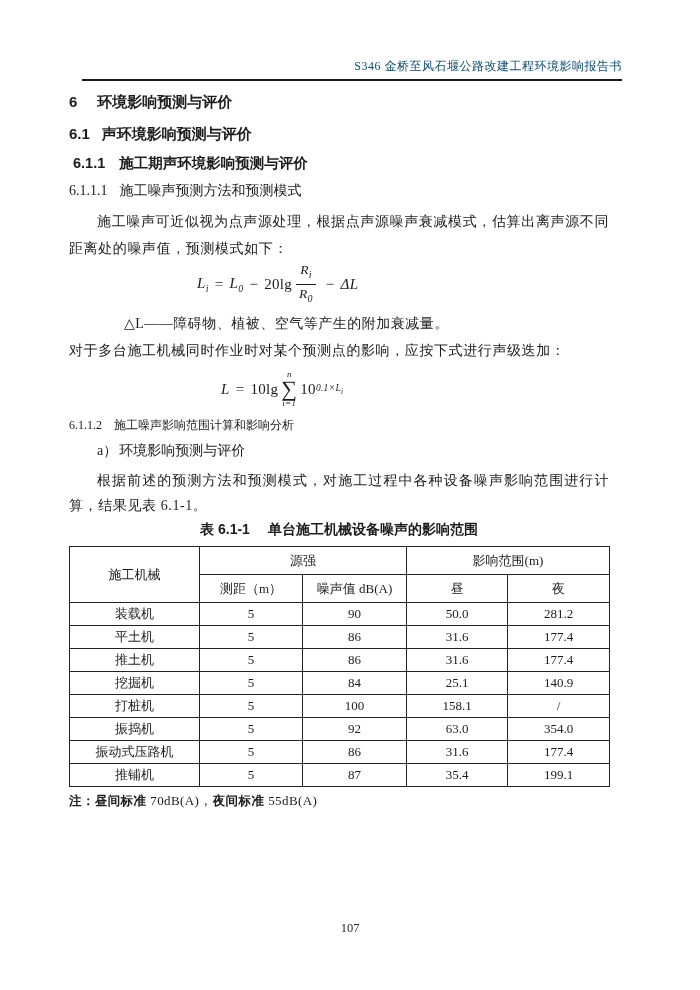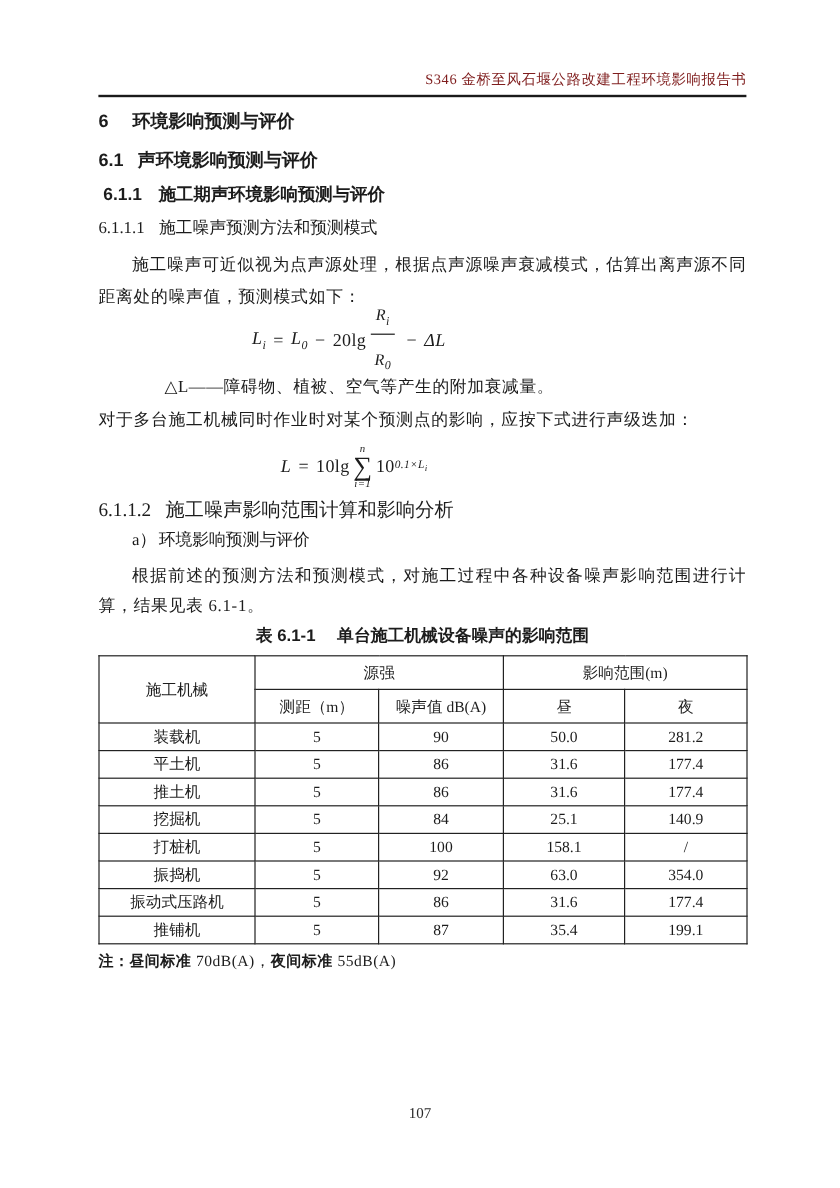"S346 金桥至风石堰公路改建工程环境影响报告书" .doc-header { color: #7f1d1d -> #0c4a6e }
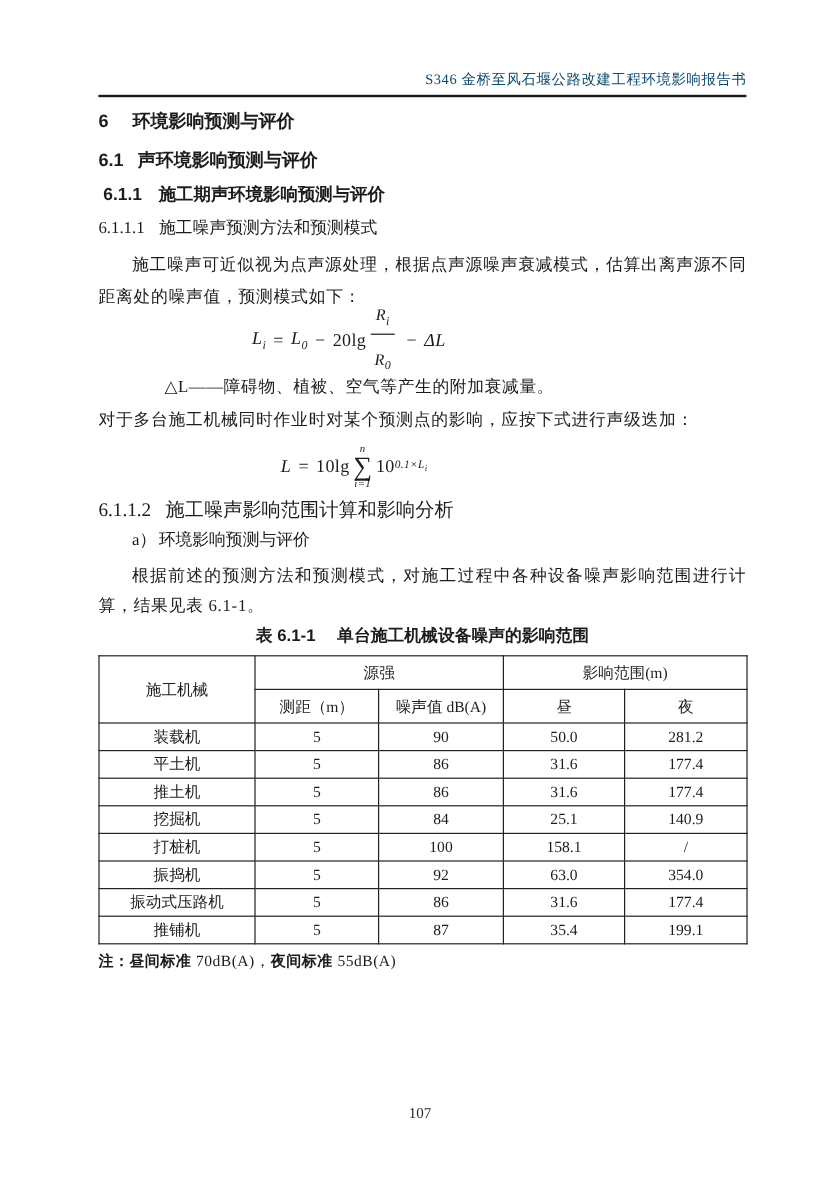"6 环境影响预测与评价" .content { left: 82px -> 69px }
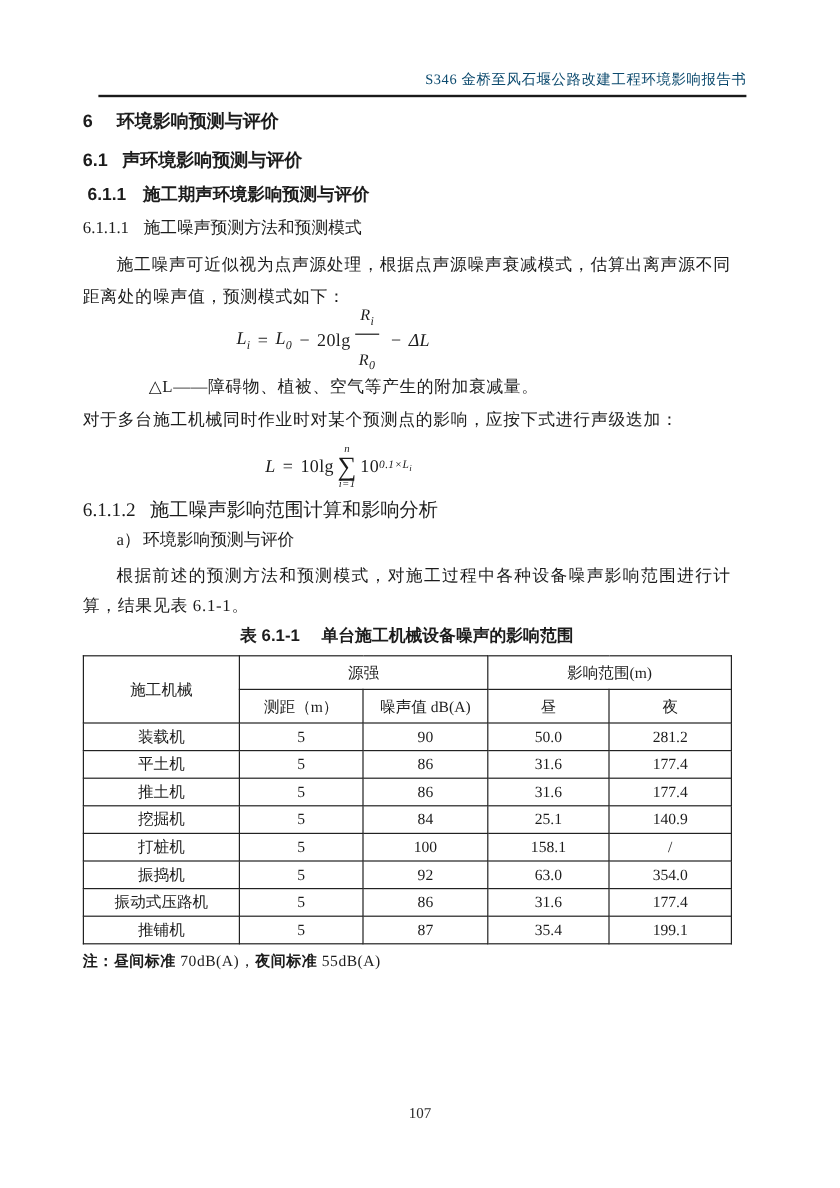"R0" .frac .den { padding-top: 13px -> 1px }
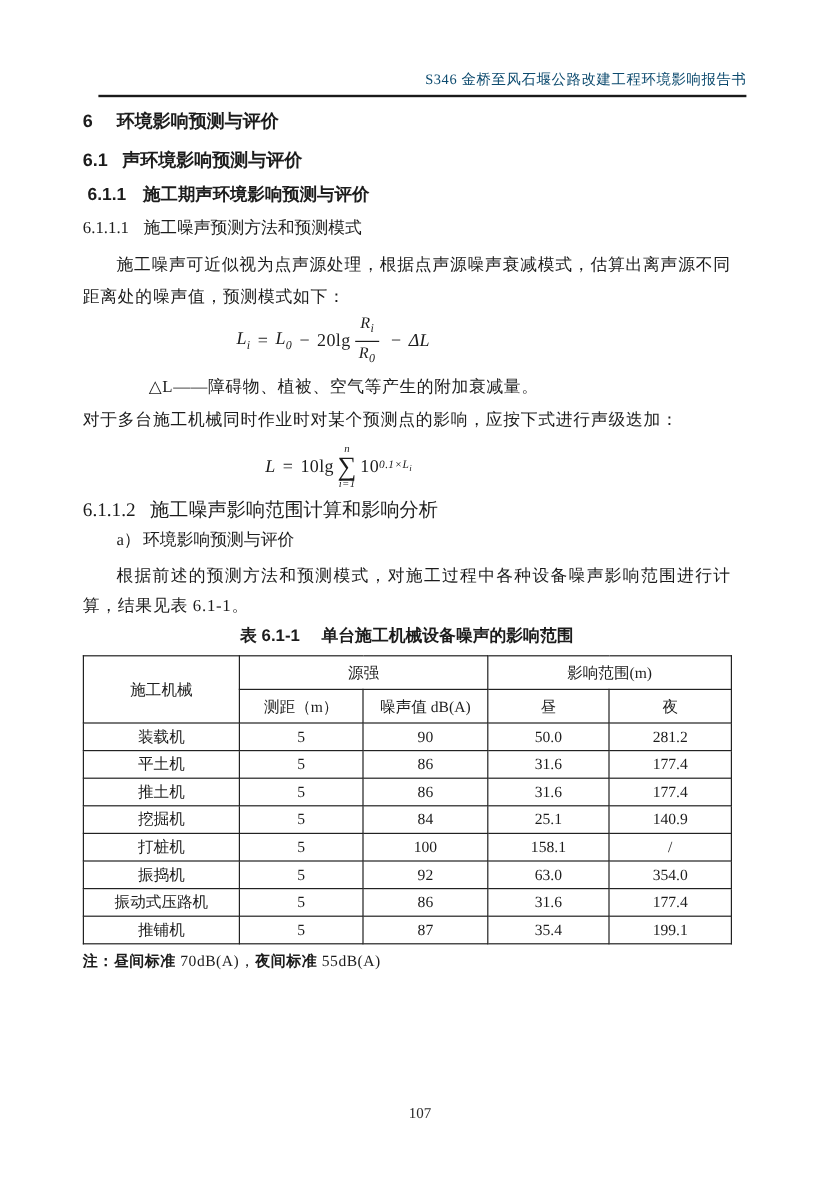"6.1.1.2 施工噪声影响范围计算和影响分析" .h5 { font-size: 16px -> 12px }
